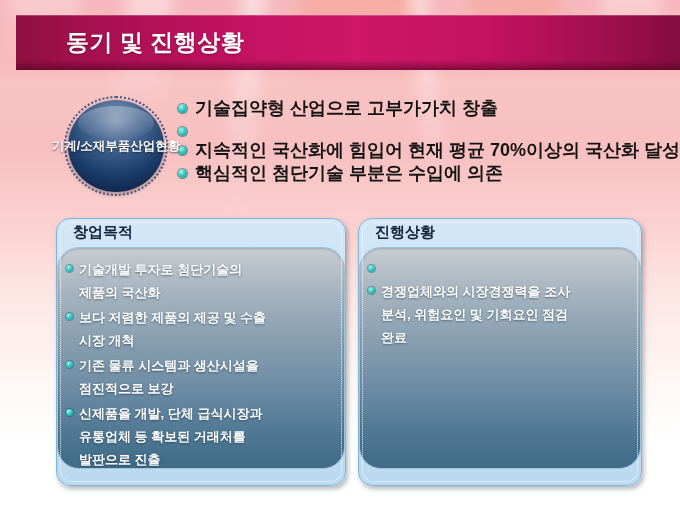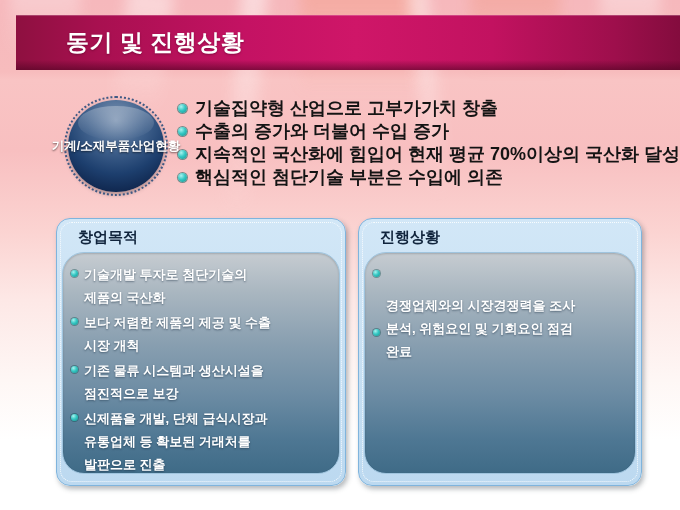"수출의 증가와 더불어 수입 증가" span.txt { html: <span>수출의 증가와 더불어 수입 증가</span> -> none }
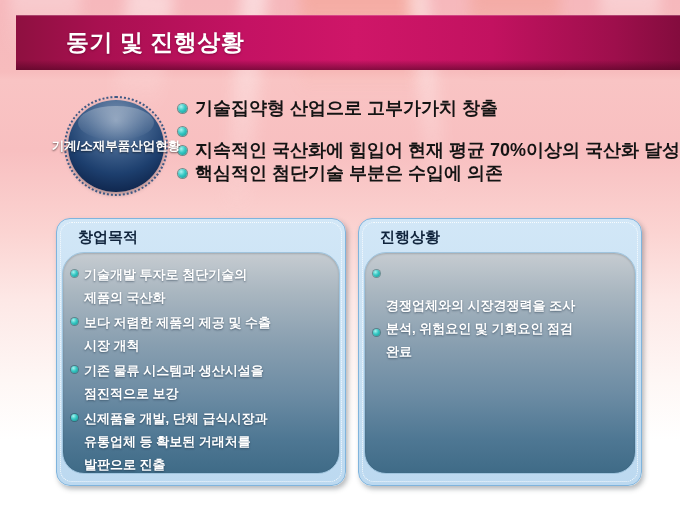"창업목적" .panel { padding: 5px -> none }
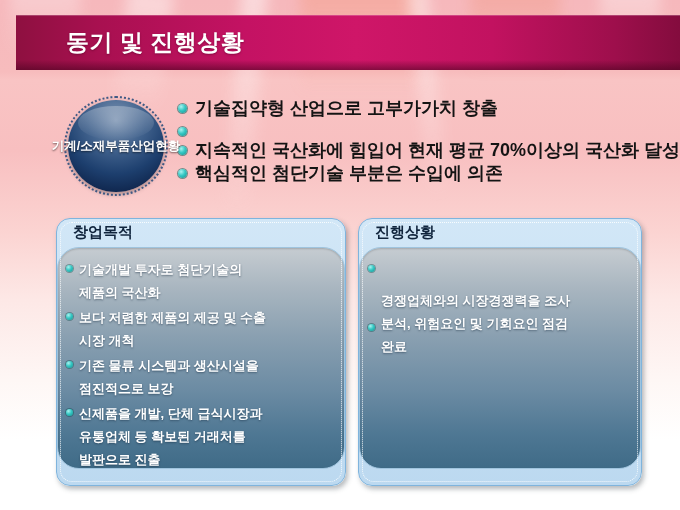"경쟁업체와의 시장경쟁력을 조사" .p-bullet.spaced { align-items: center -> none; margin-top: 17px -> 8px }
